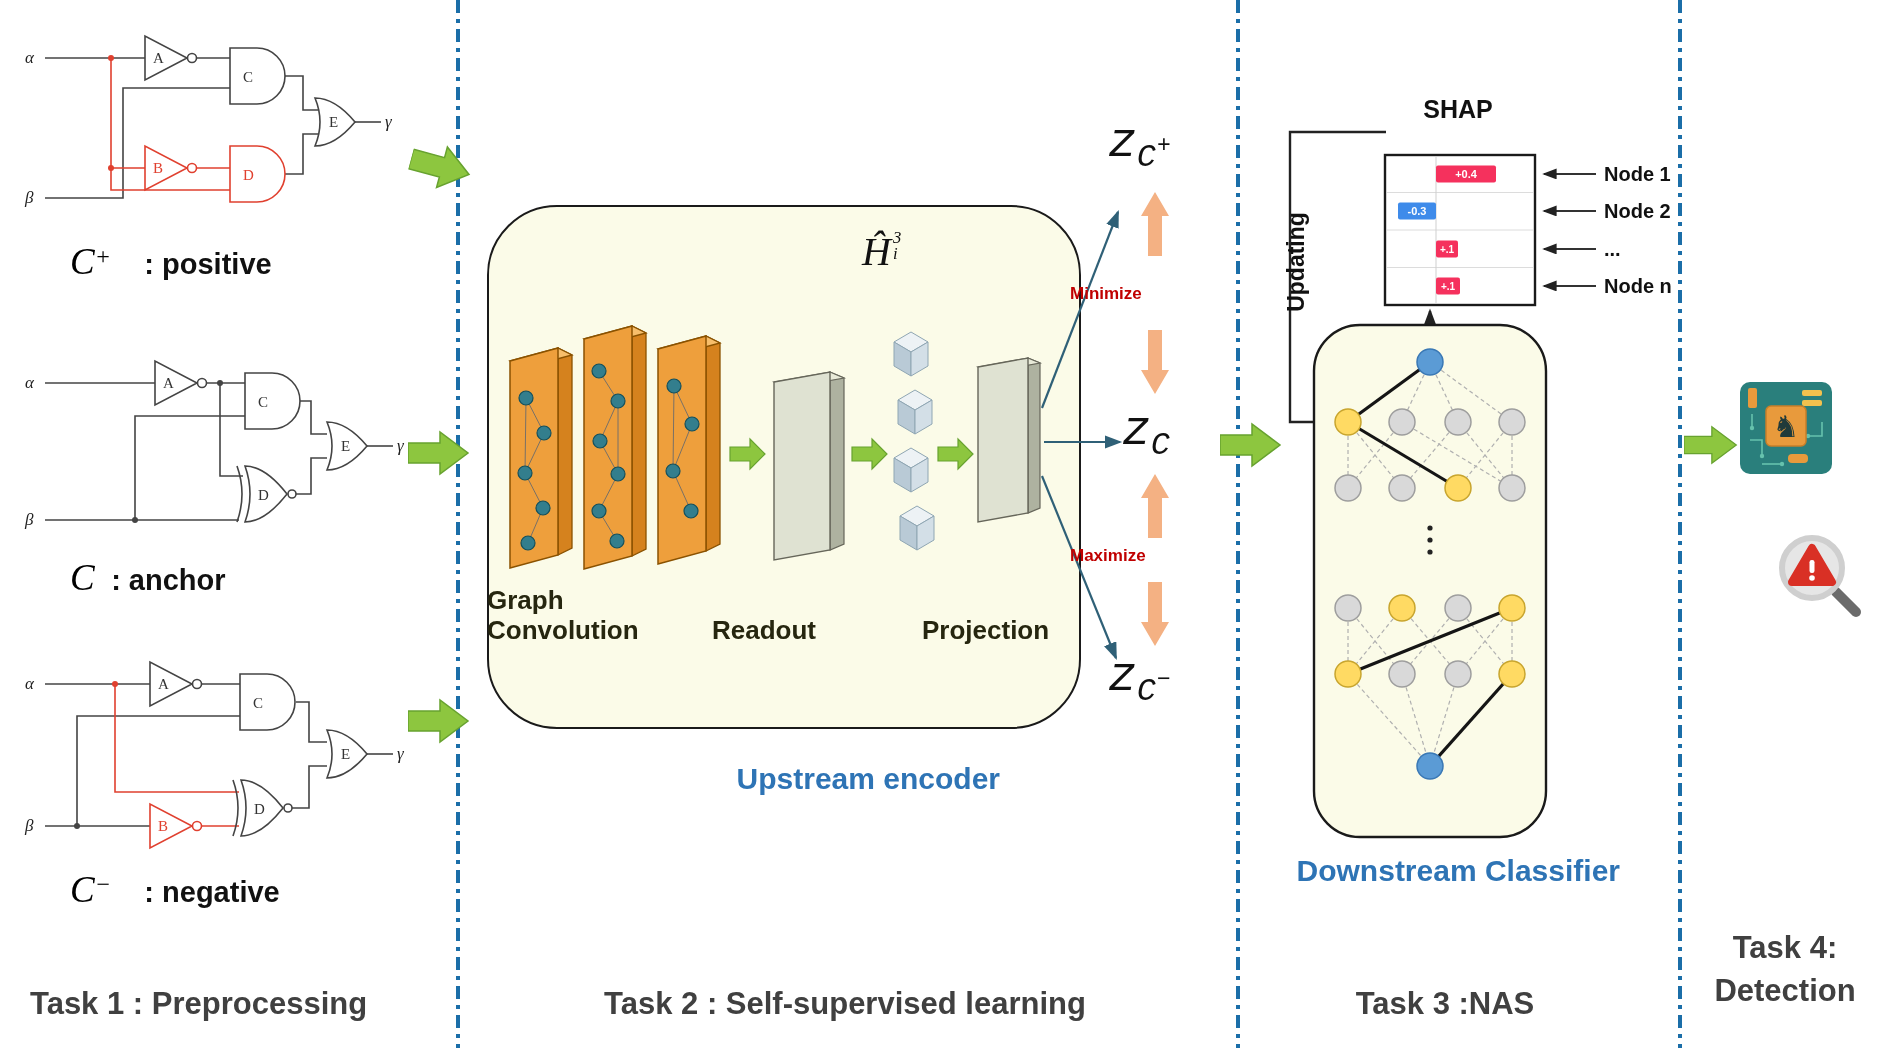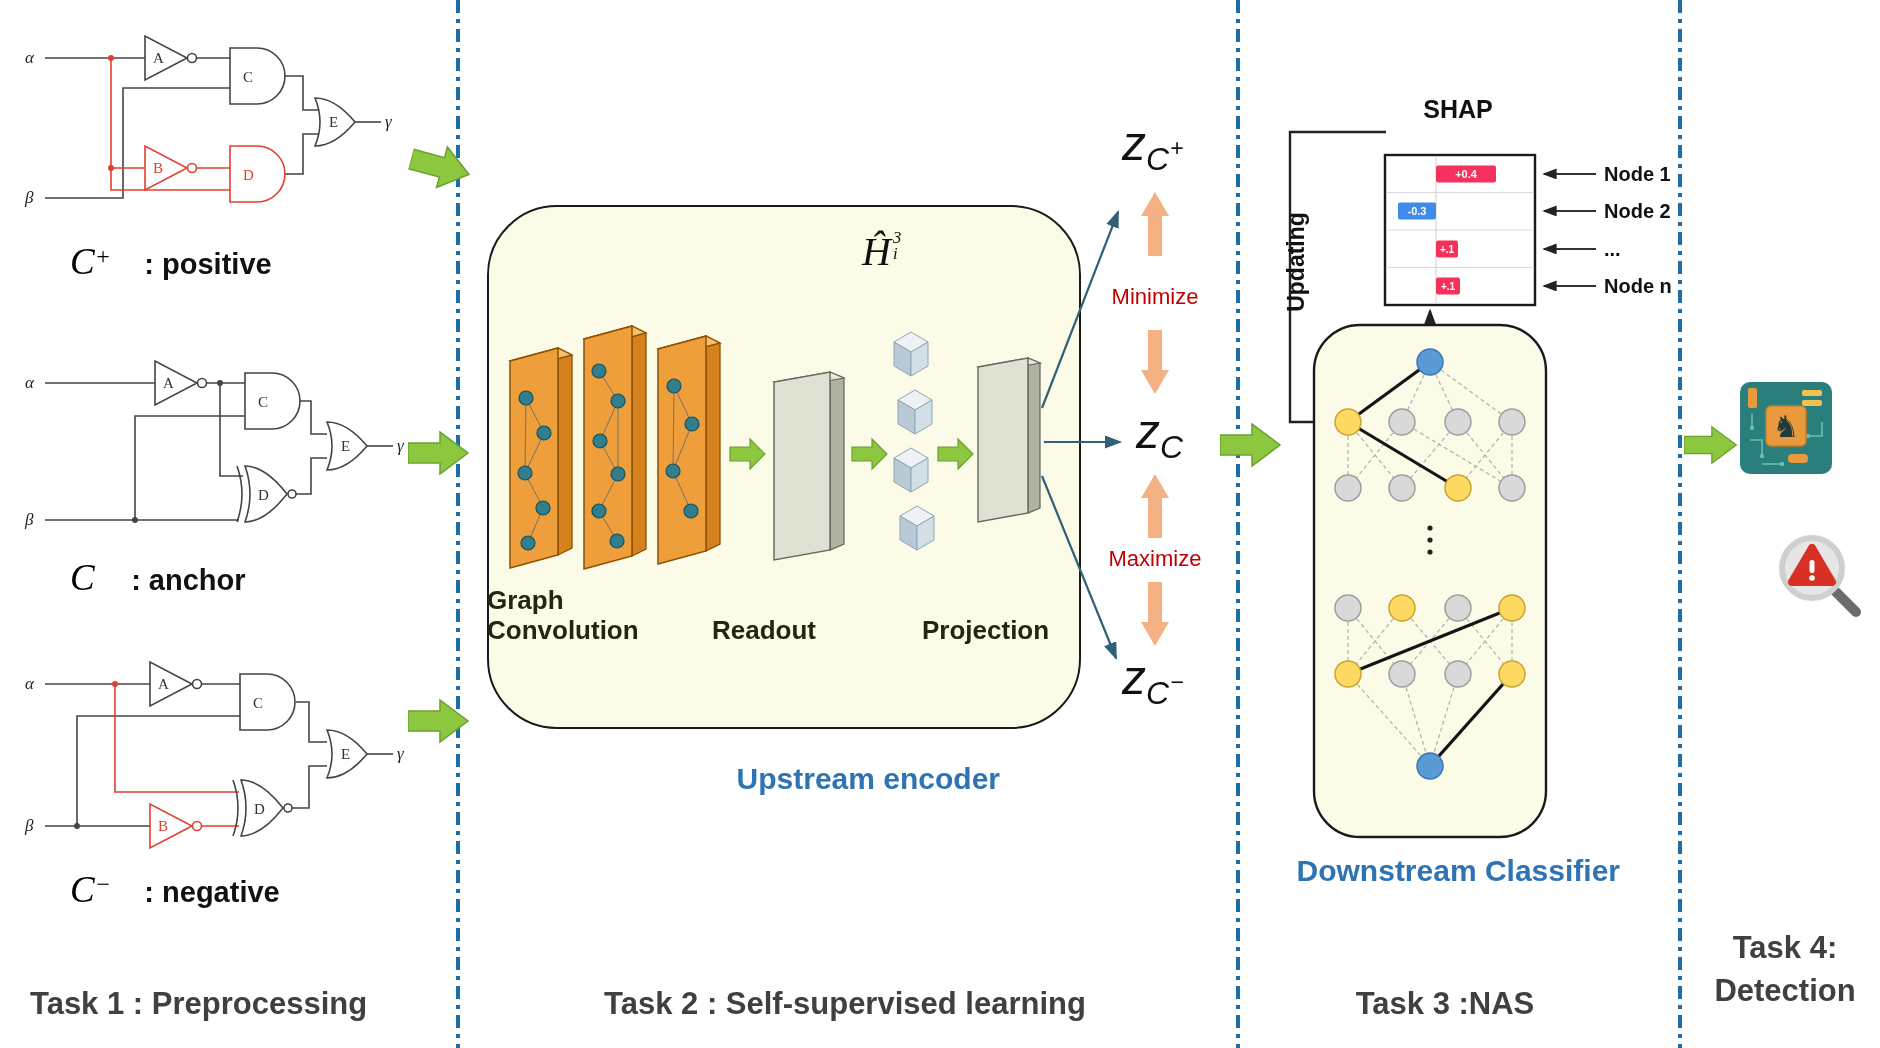"zC+" .zlabel { font-family: Liberation Sans, sans-serif -> Liberation Mono, monospace; margin-left: 14px -> none }
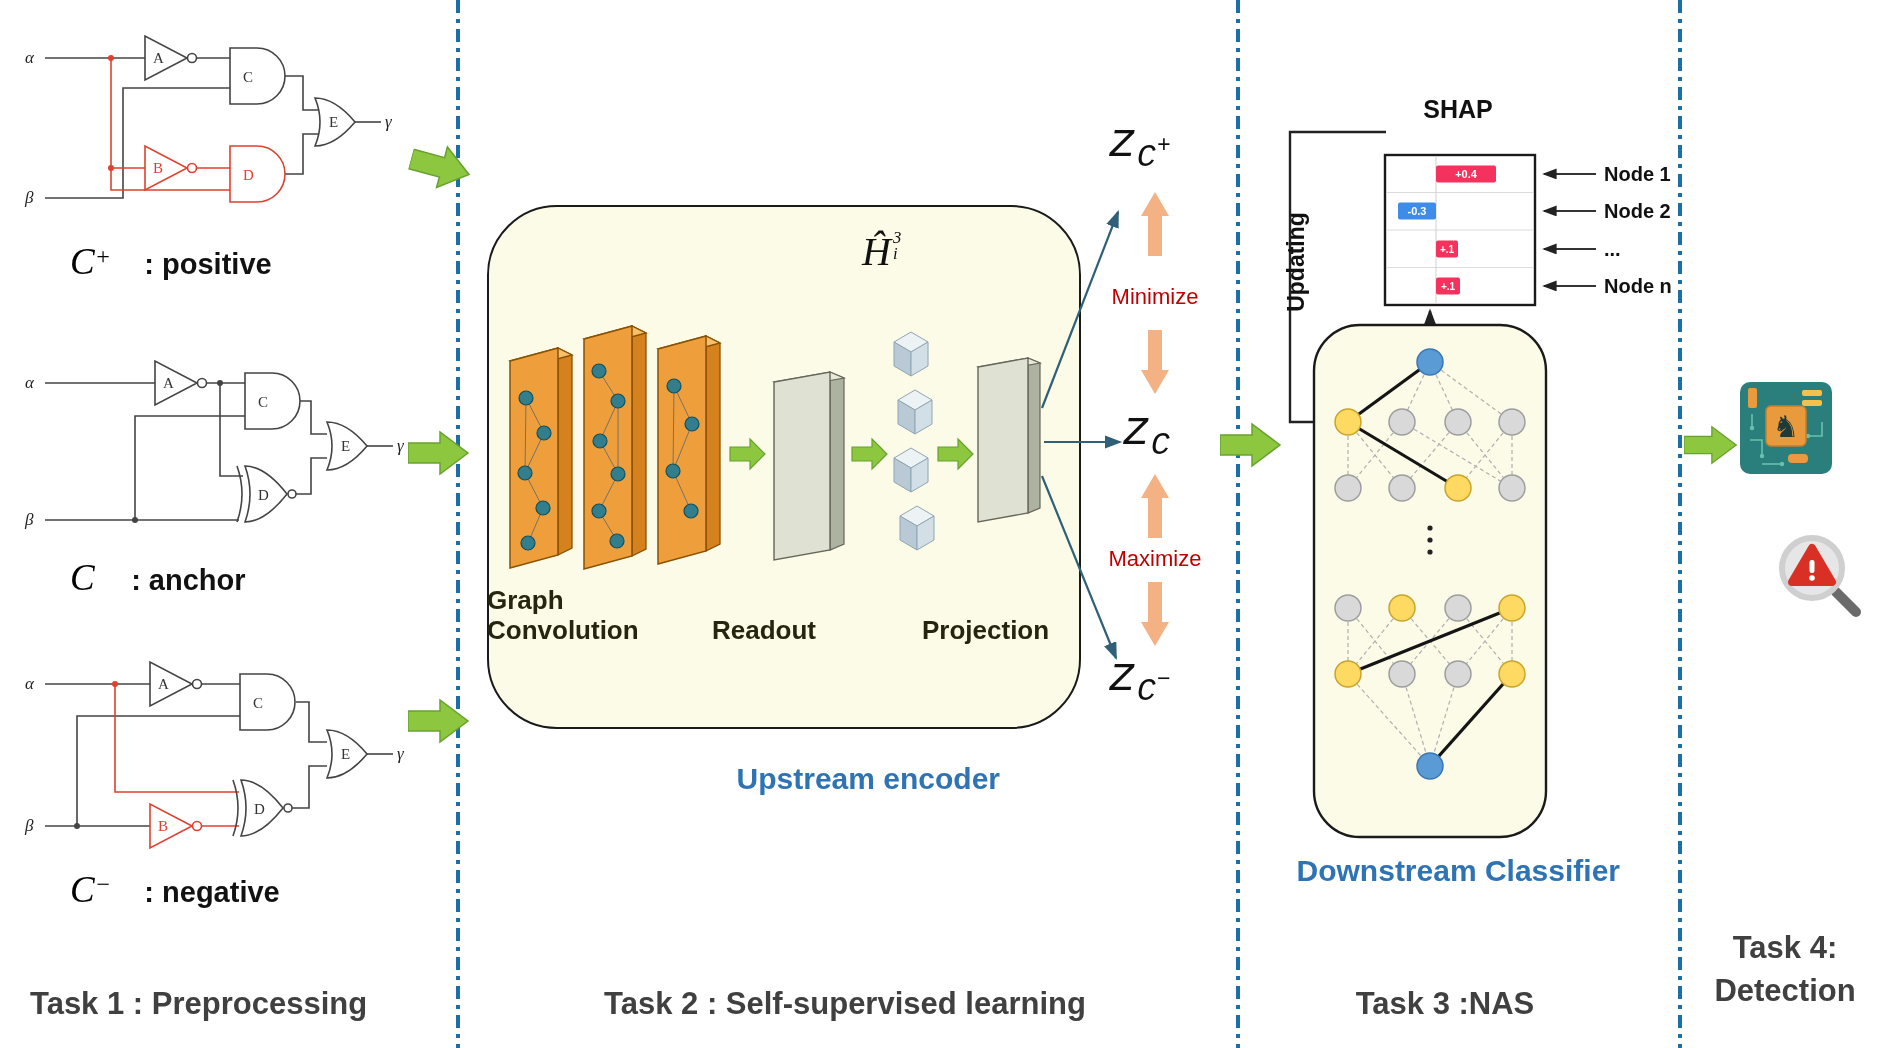"Minimize" .emph-label { font-size: 22px -> 17px; font-weight: normal -> bold; text-align: center -> none }
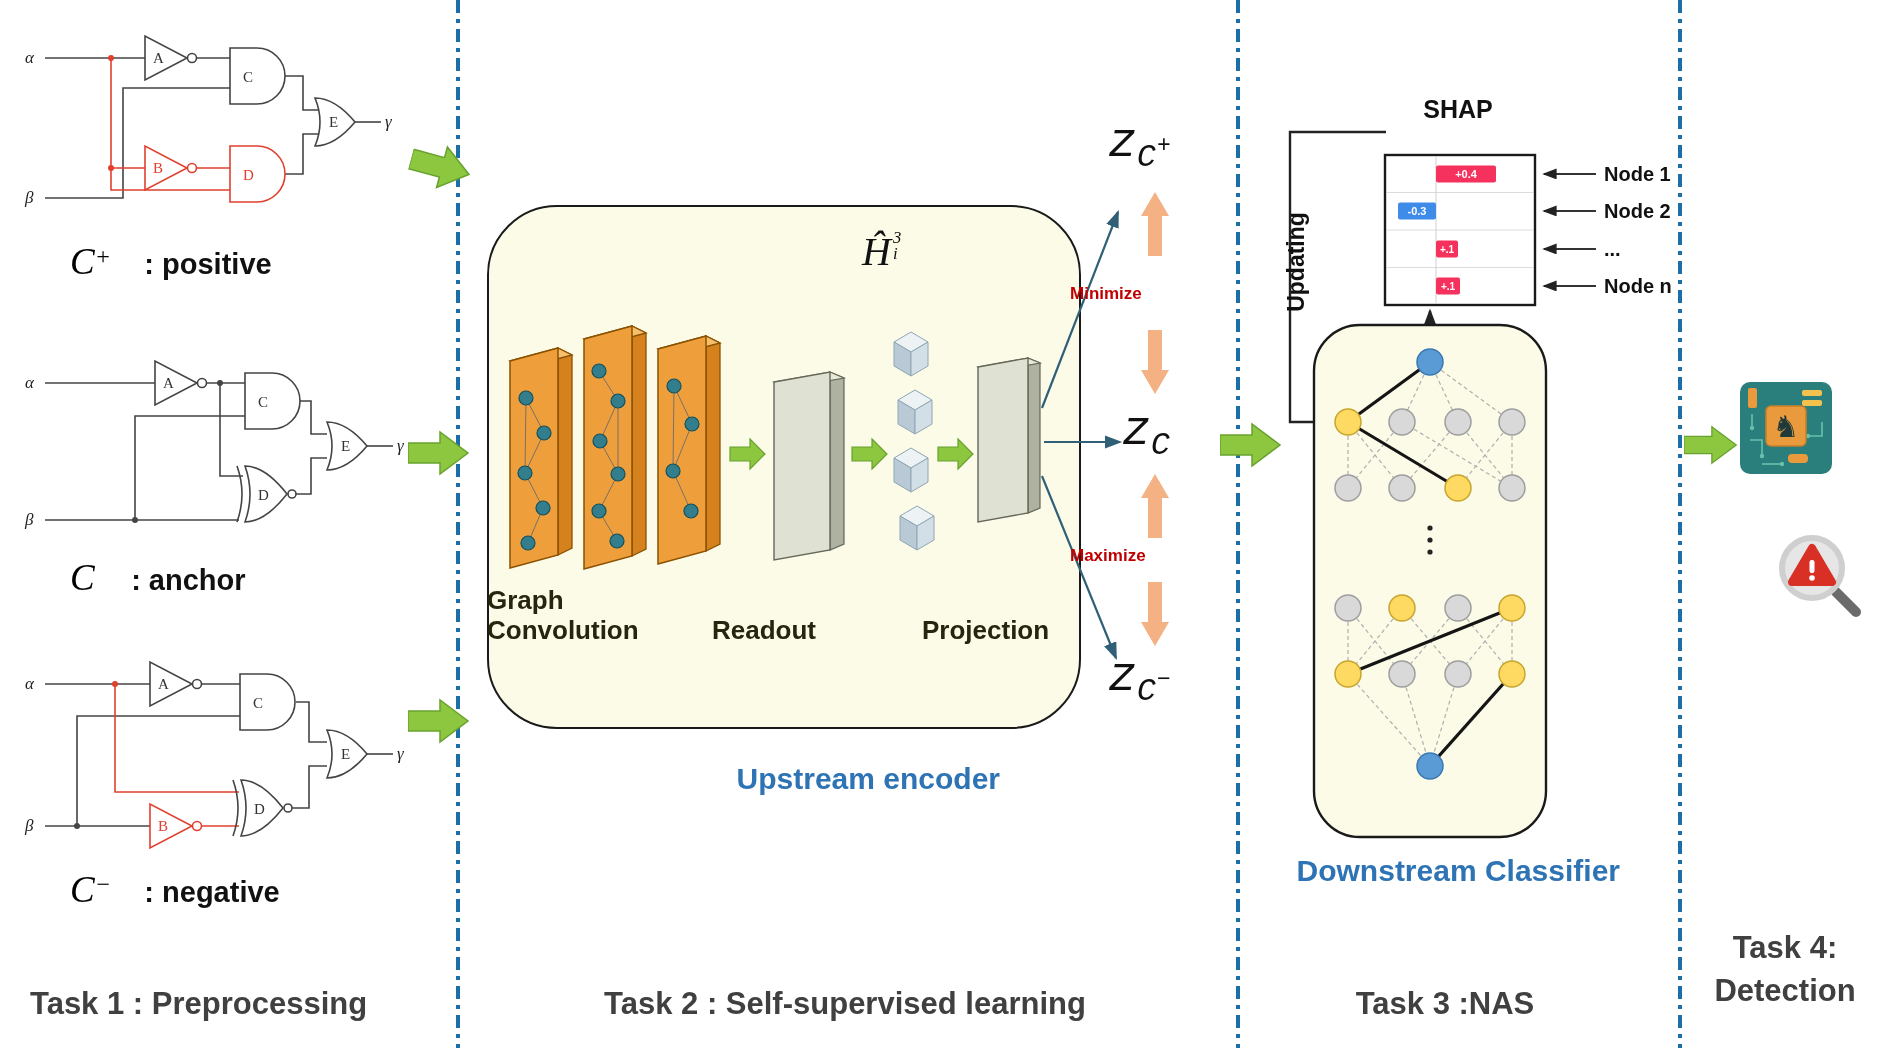": anchor" span.cdesc { margin-left: 32px -> 12px }
